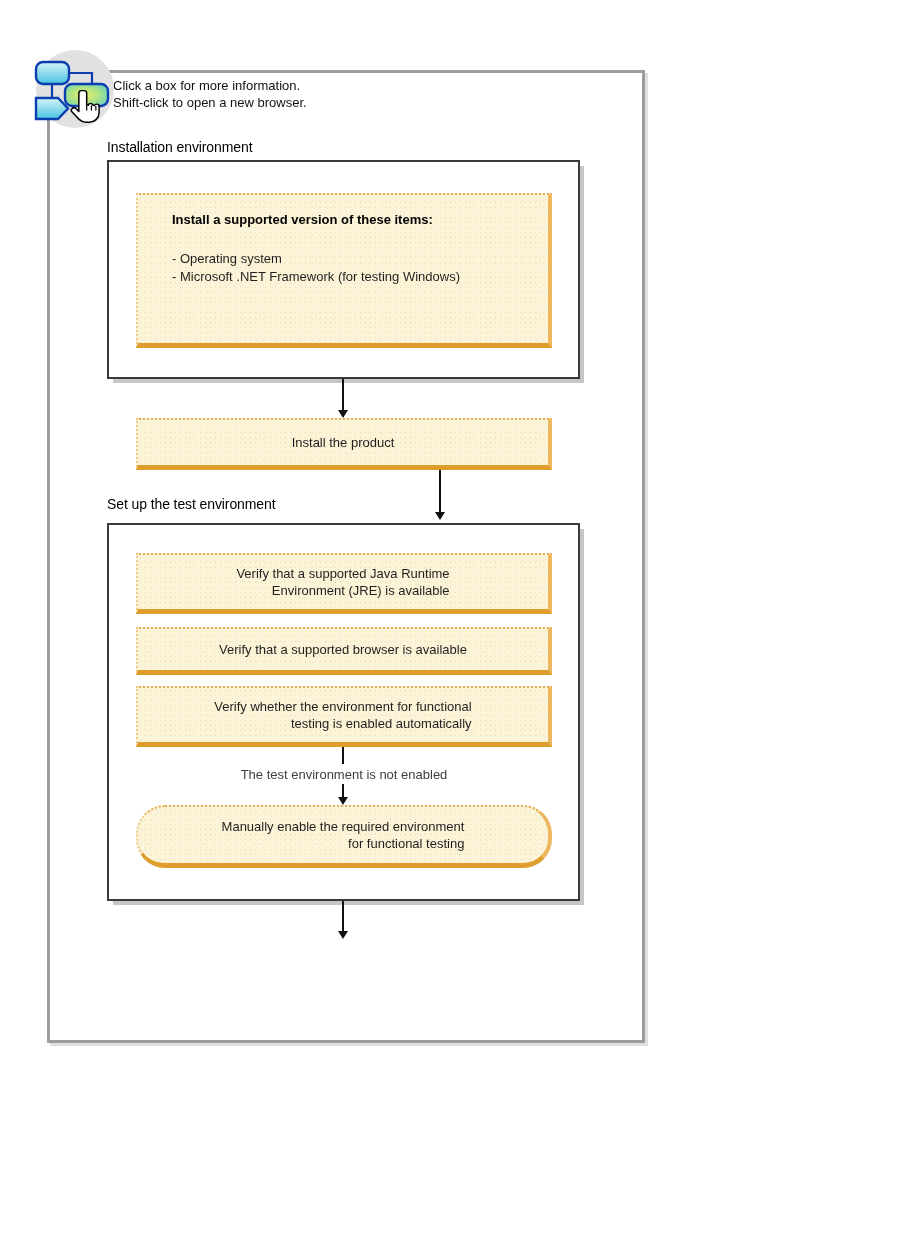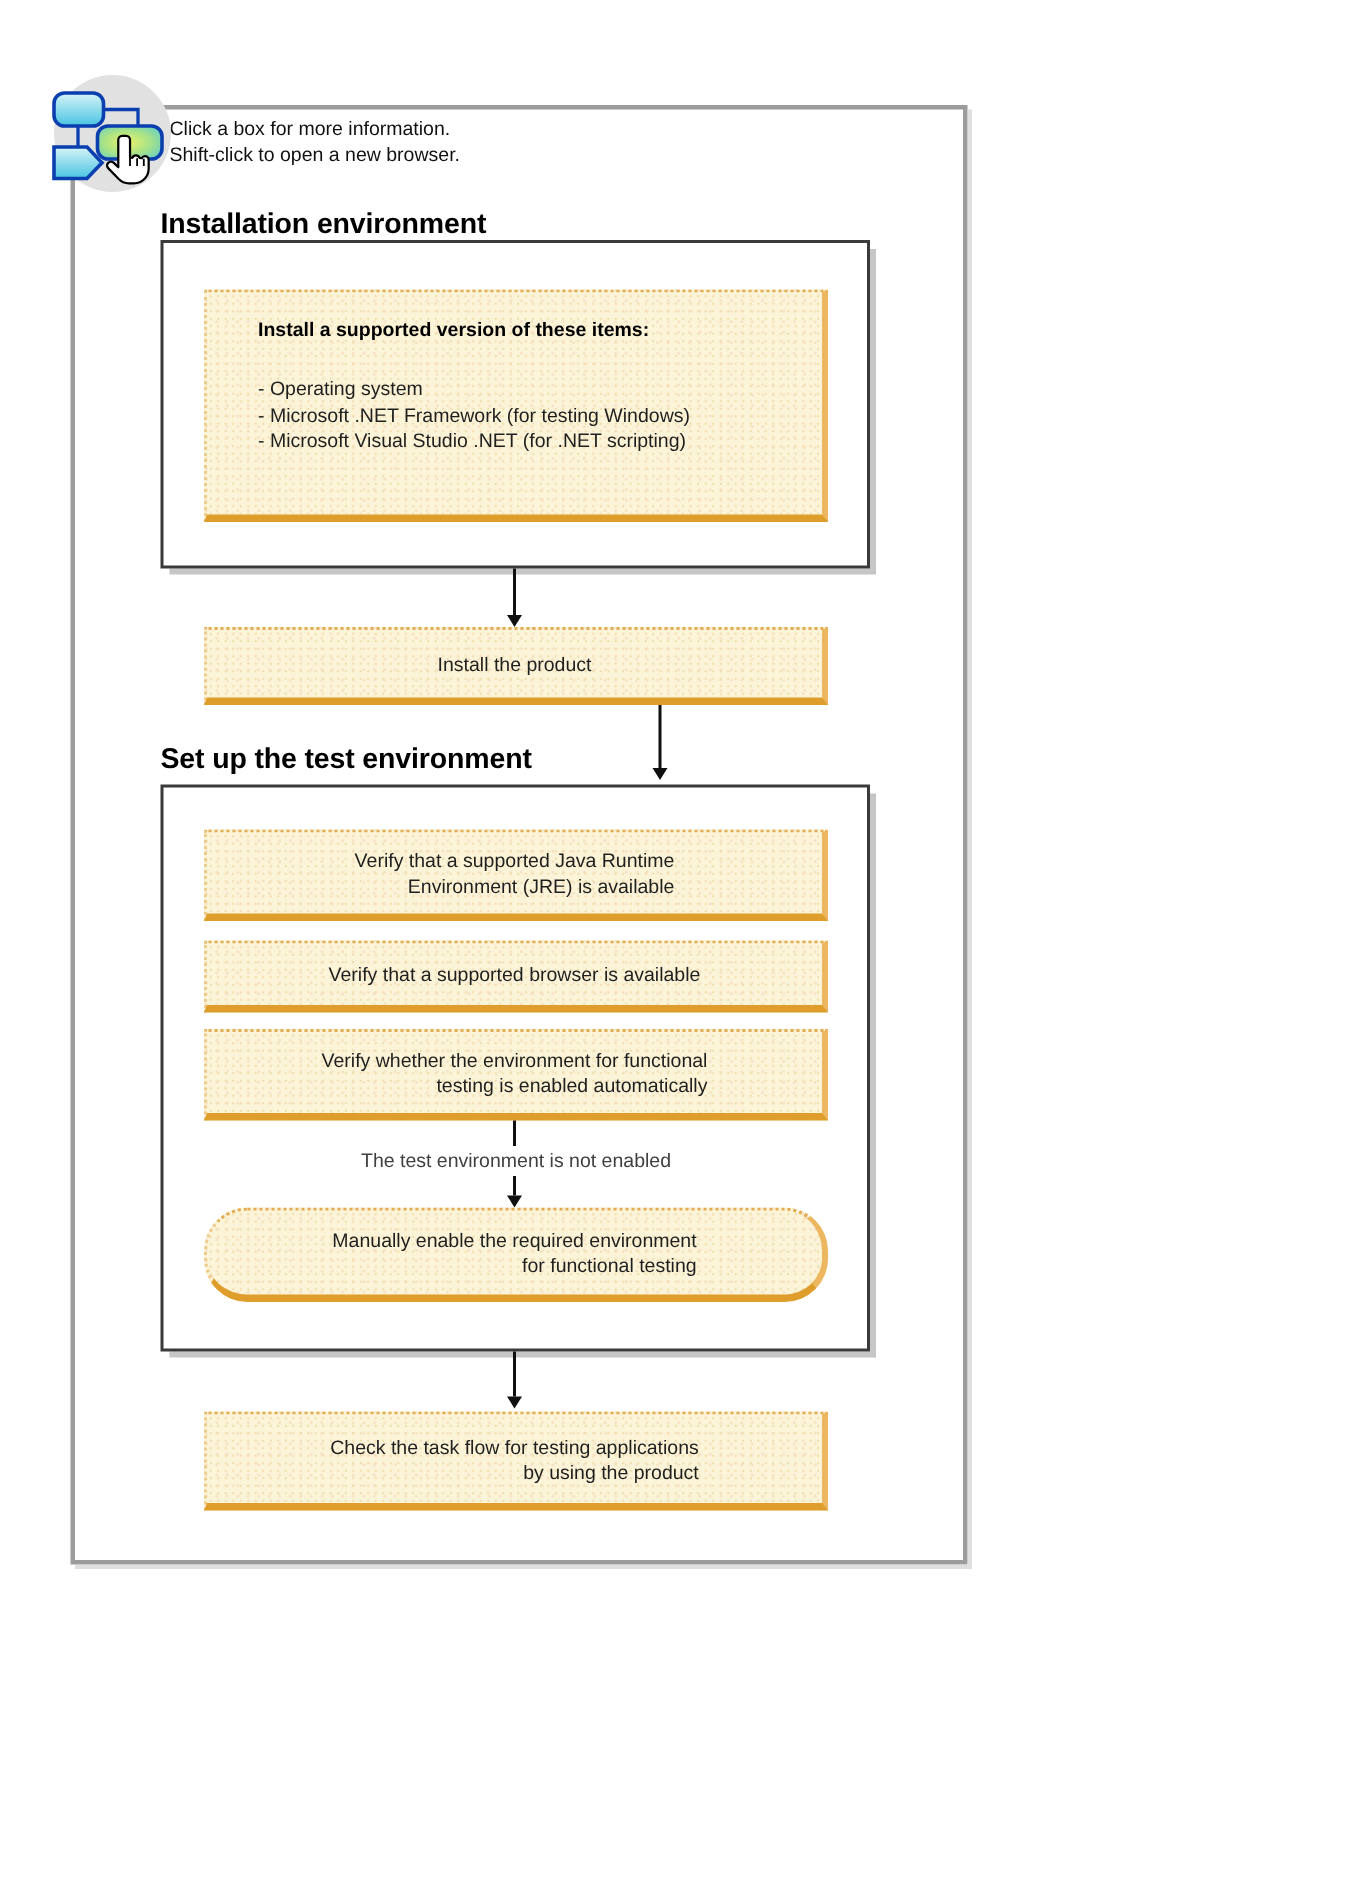"Installation environment" .heading { font-size: 19px -> 14px; font-weight: bold -> normal }
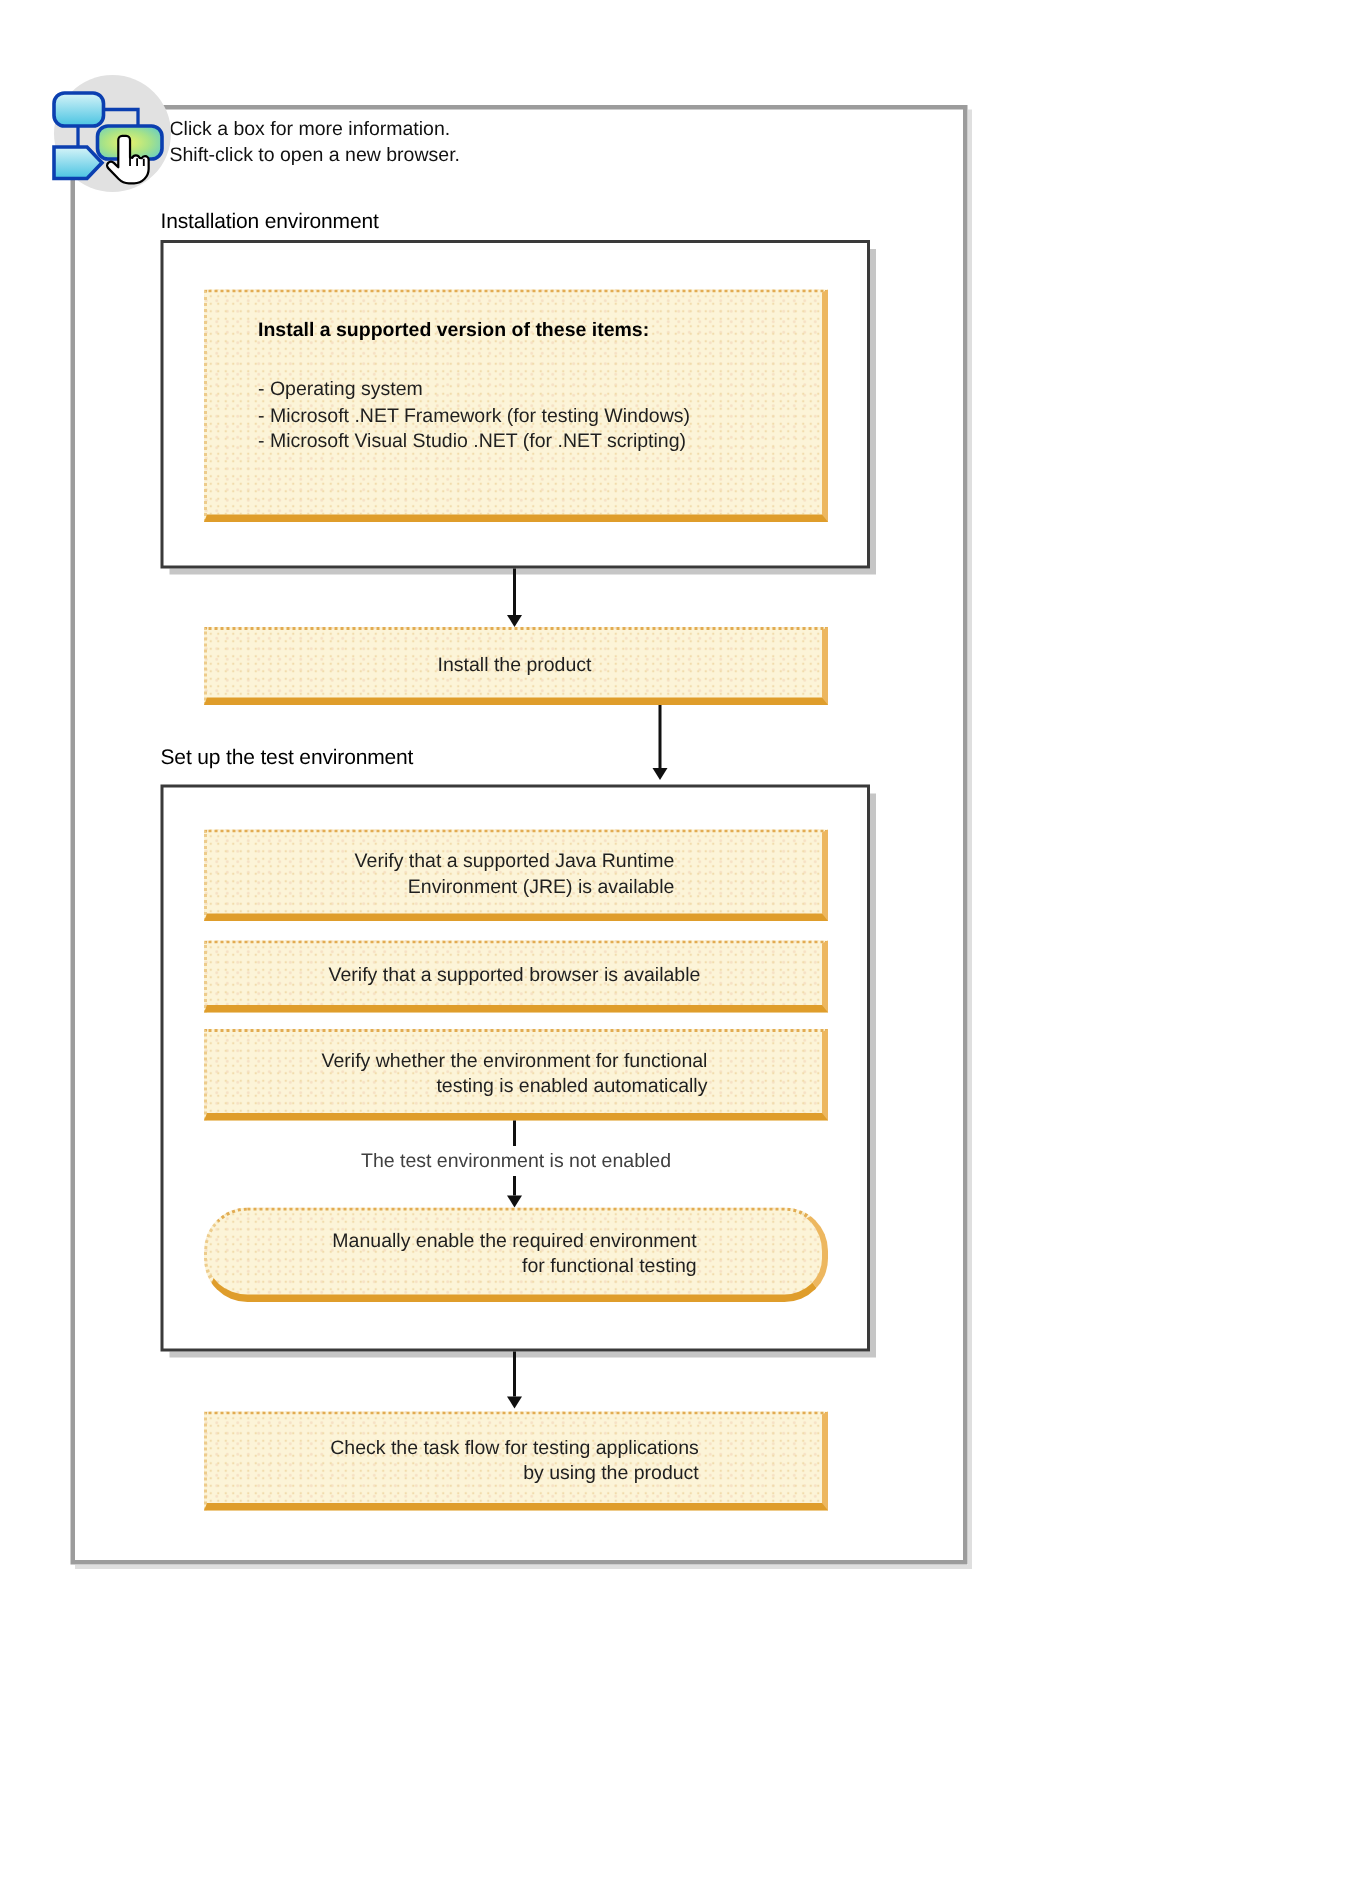"- Microsoft Visual Studio .NET" div { html: <div>- Microsoft Visual Studio .NET (for .NET scripting)</div> -> none }
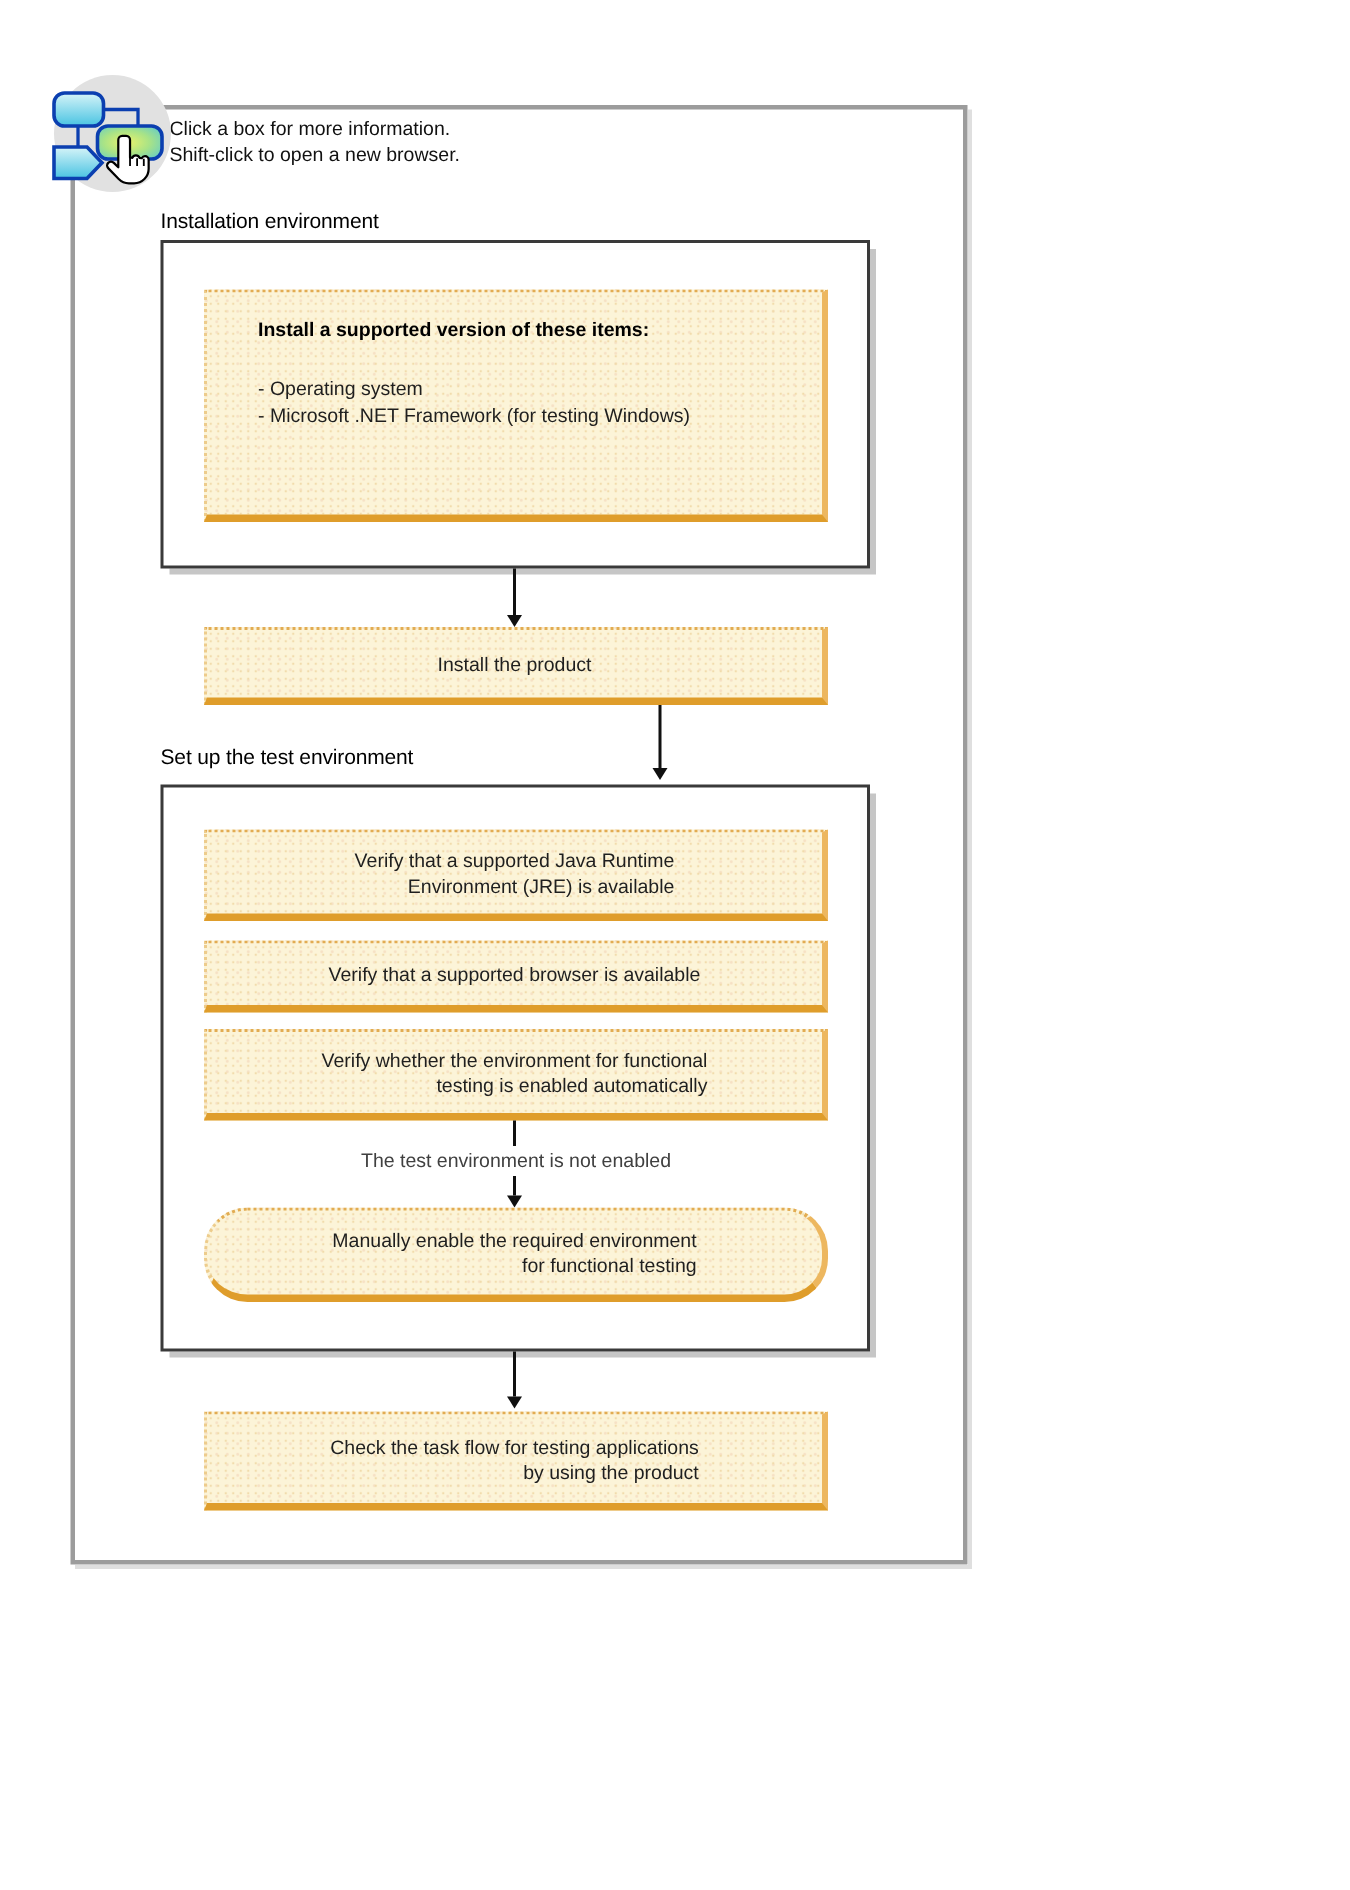"Check the task flow for" div.ybox { html: <div> <span> <span>Check the task flow for testing applications</span><br> <span>by using the product</span> </span> </div> -> none }
